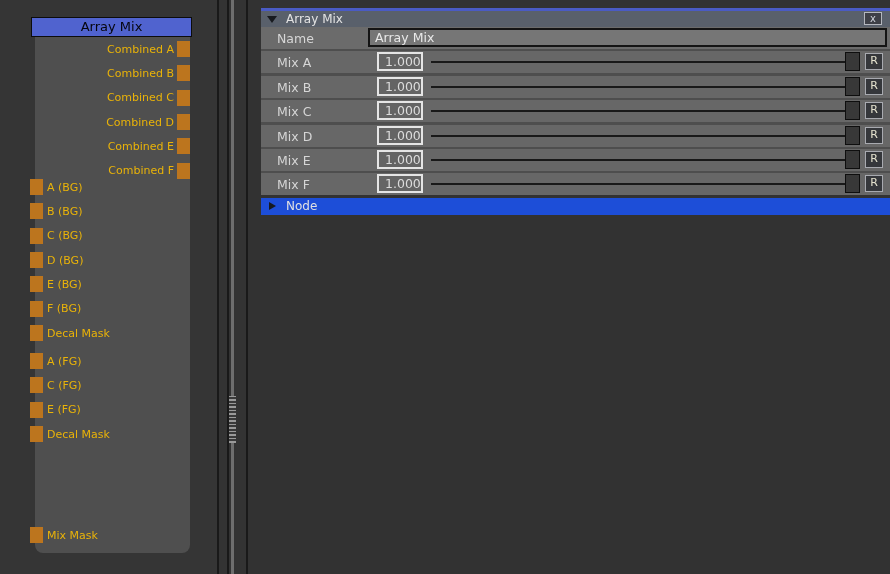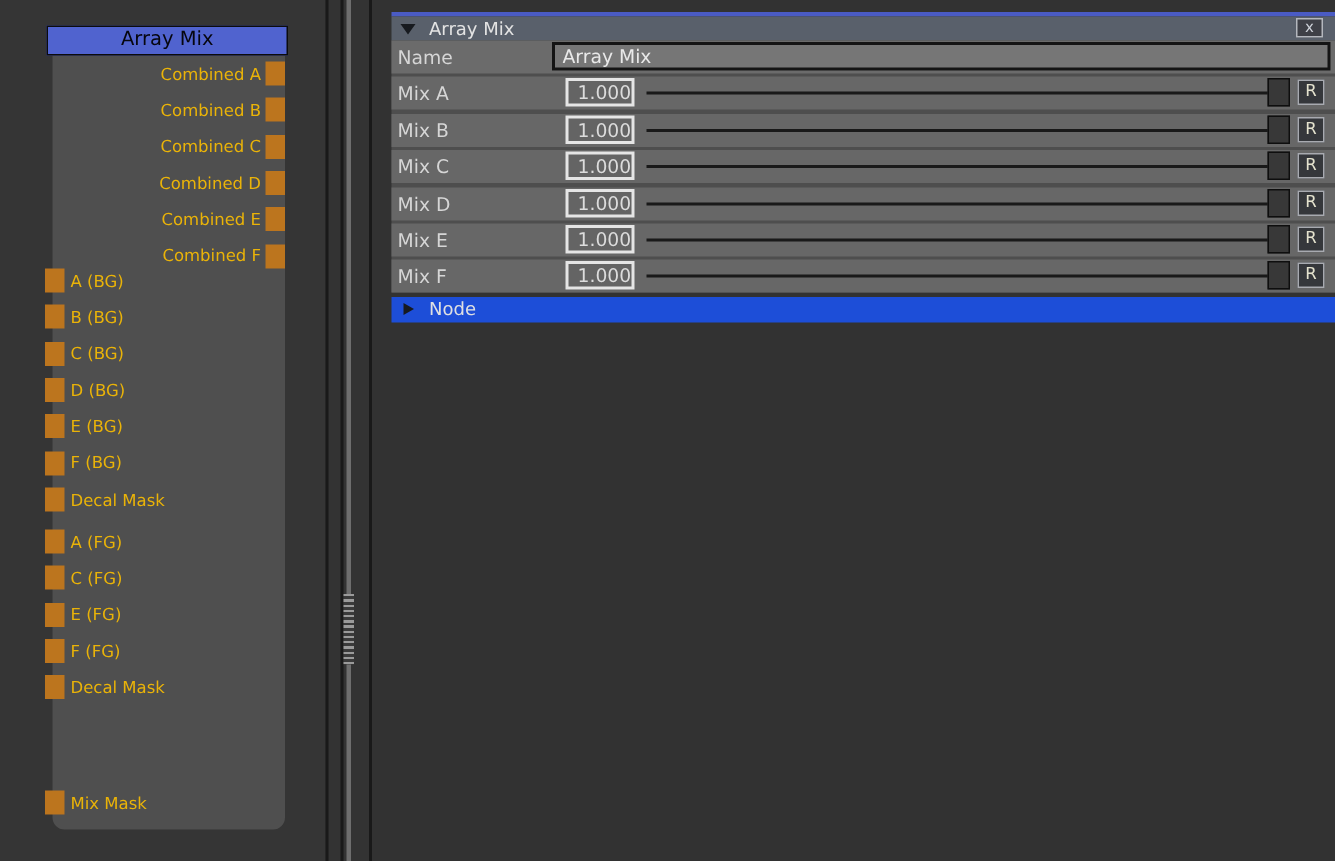"Name" .prow-label { left: 4px -> 16px }
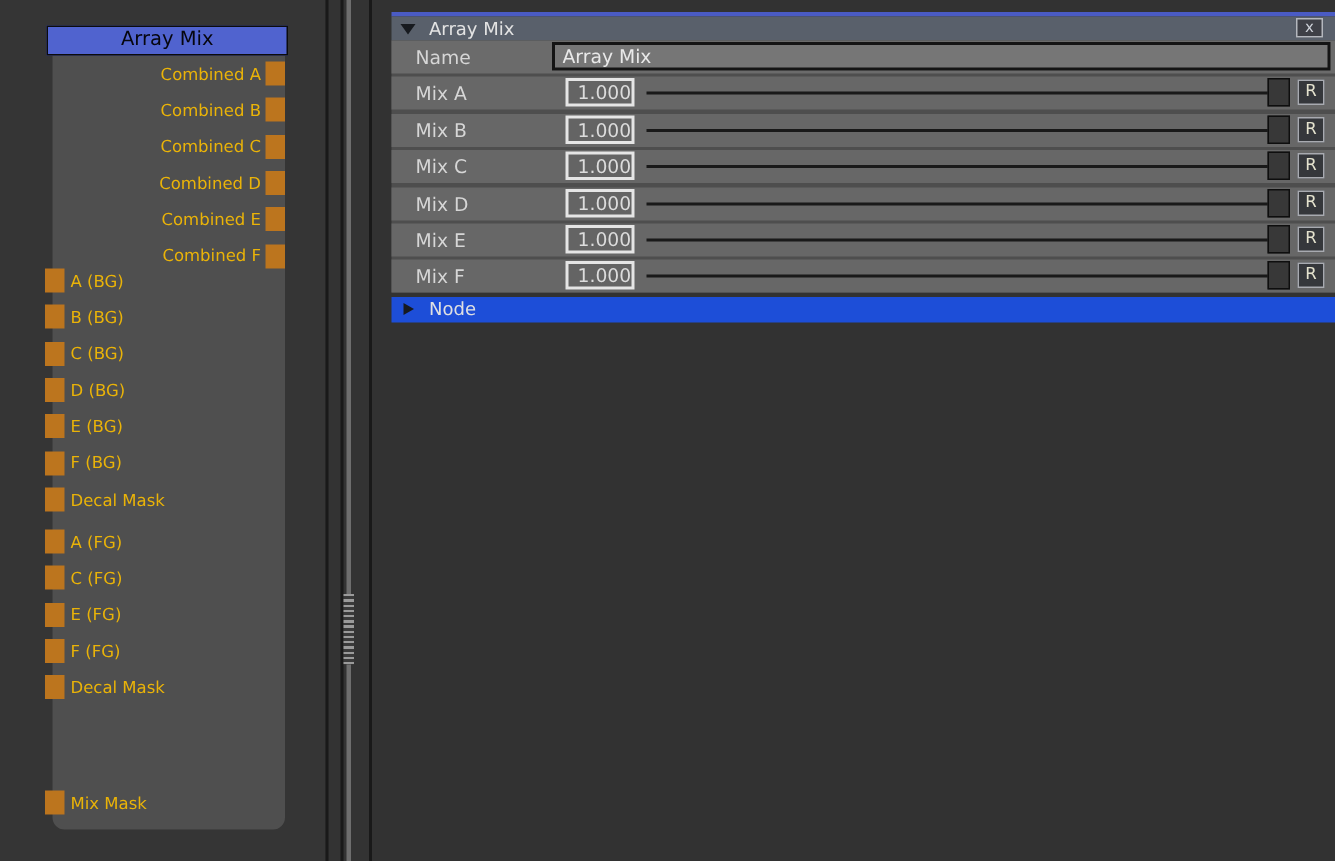"F (FG)" div.port-row { html: <div> <span></span> <span>F (FG)</span> </div> -> none }
